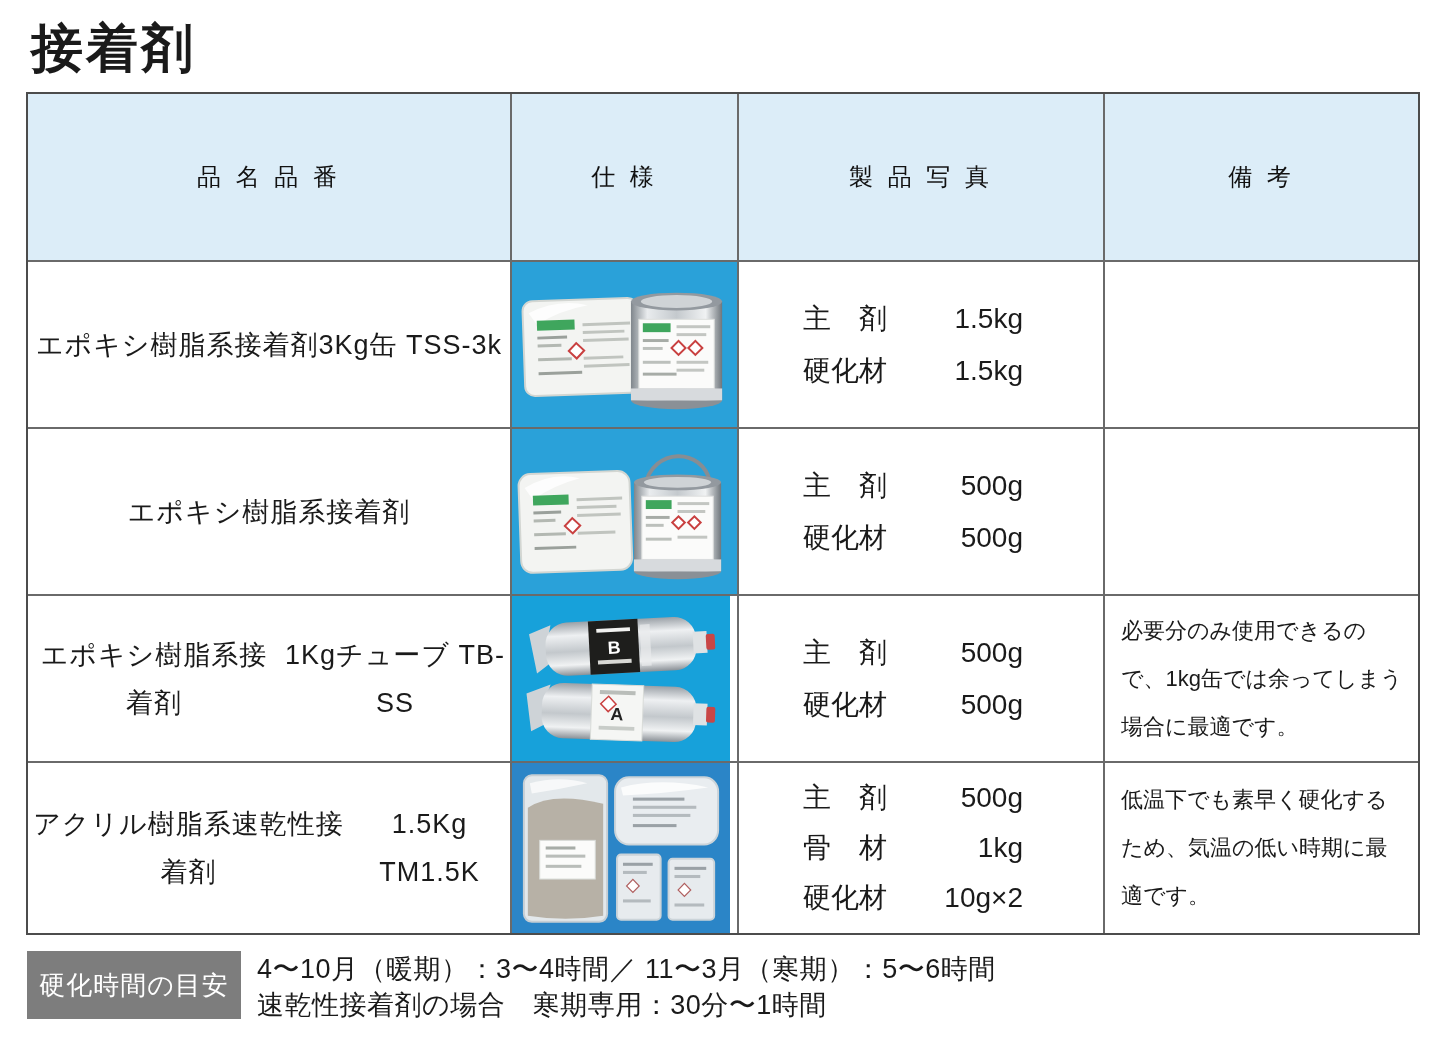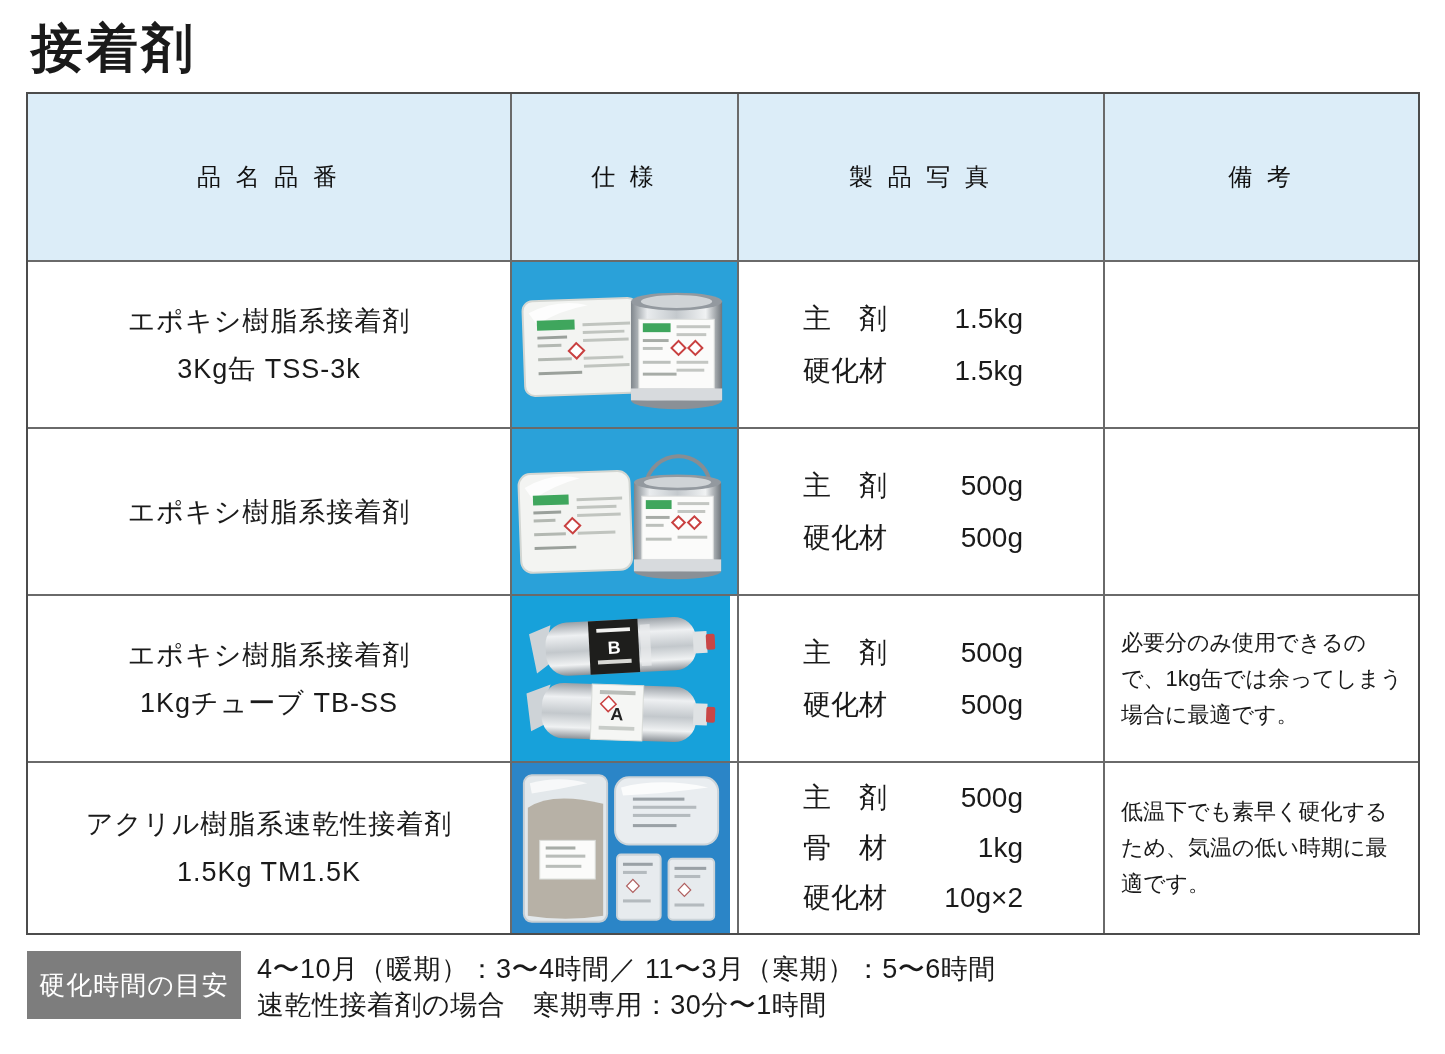"エポキシ樹脂系接着剤" .name { flex-direction: column -> row }
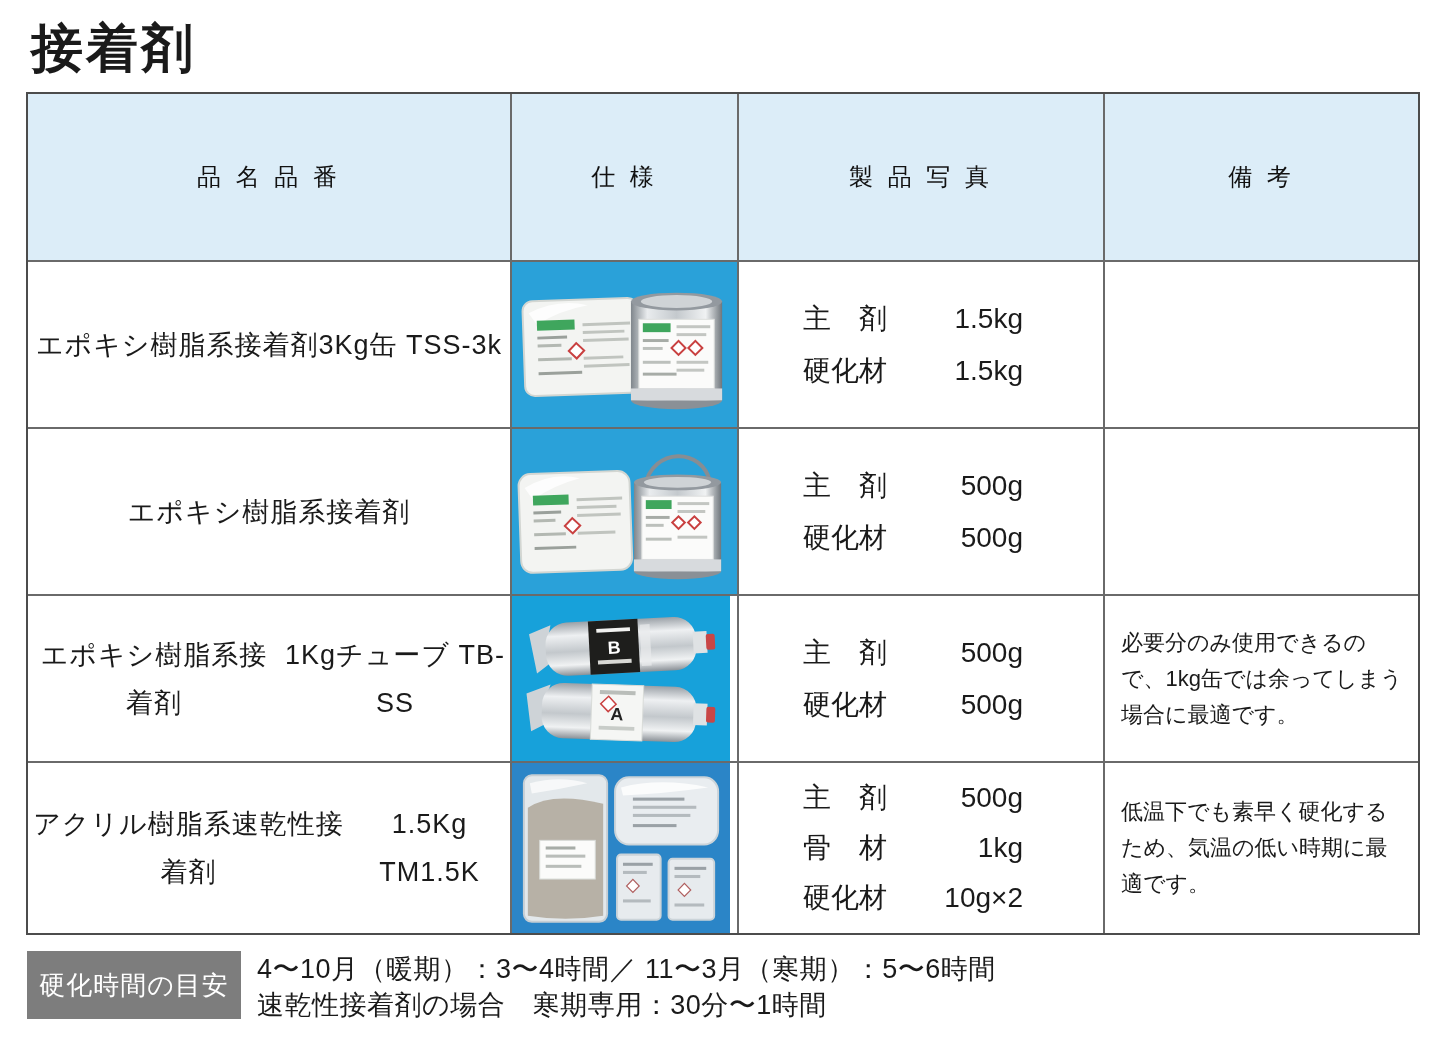"必要分のみ使用できるので、1kg缶では余ってしまう場合に最適です。" .note { line-height: 36px -> 48px }
